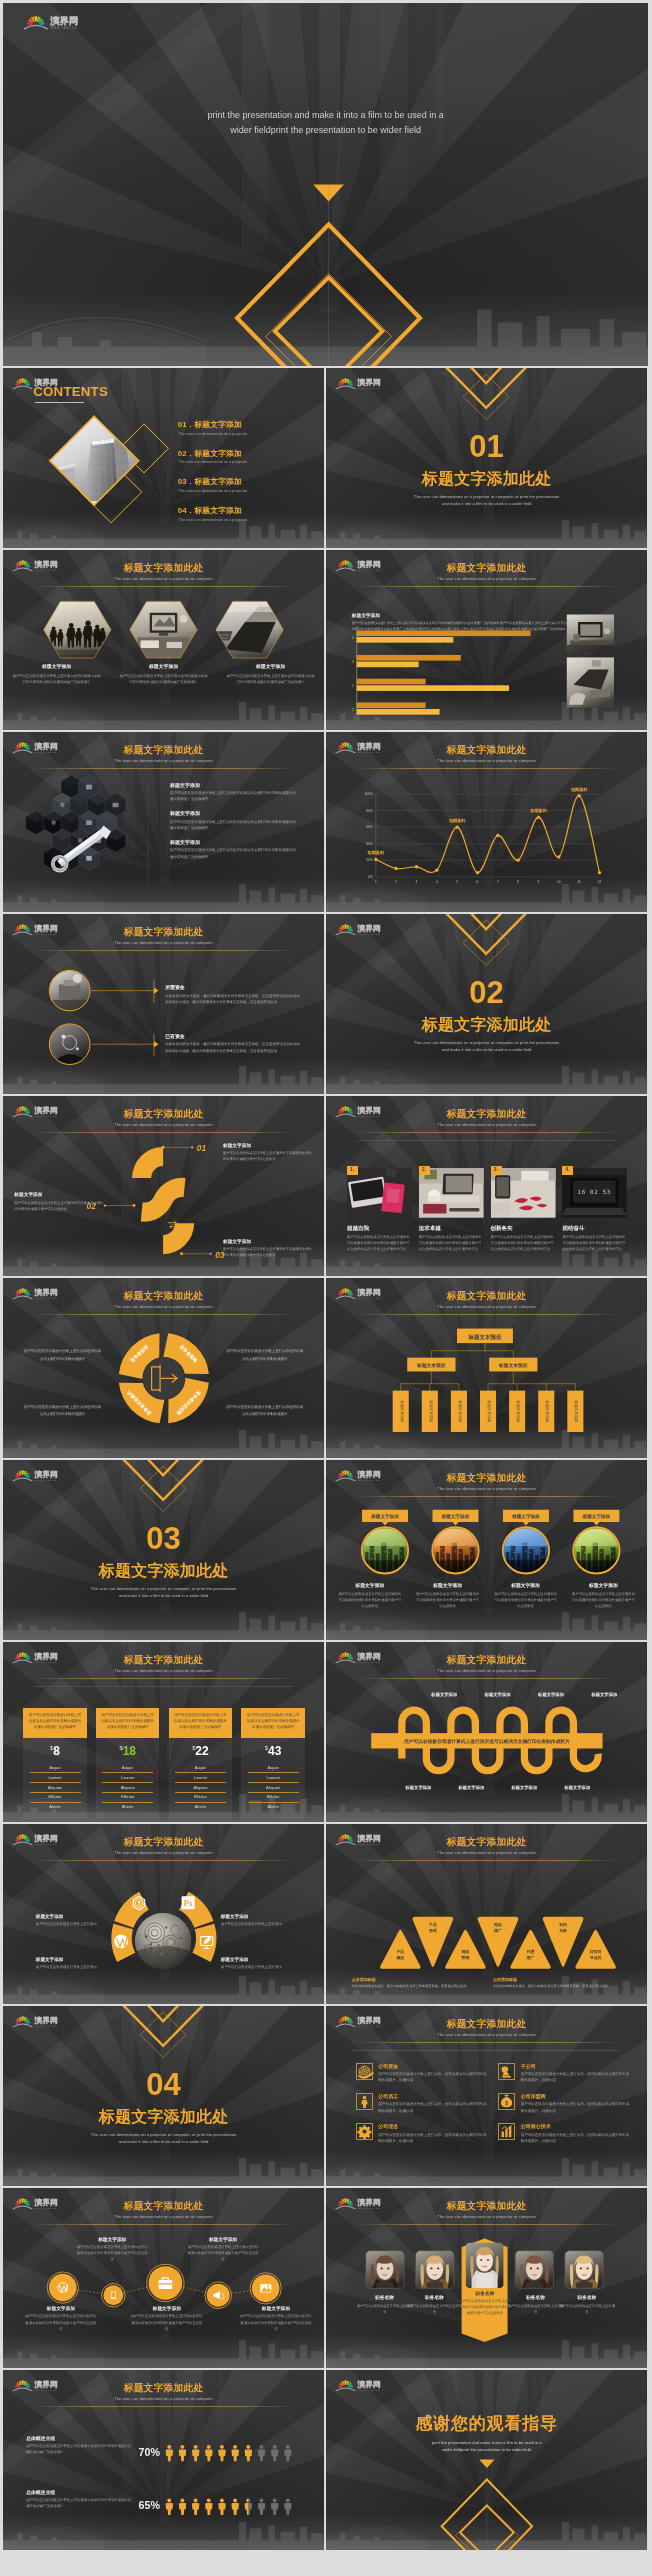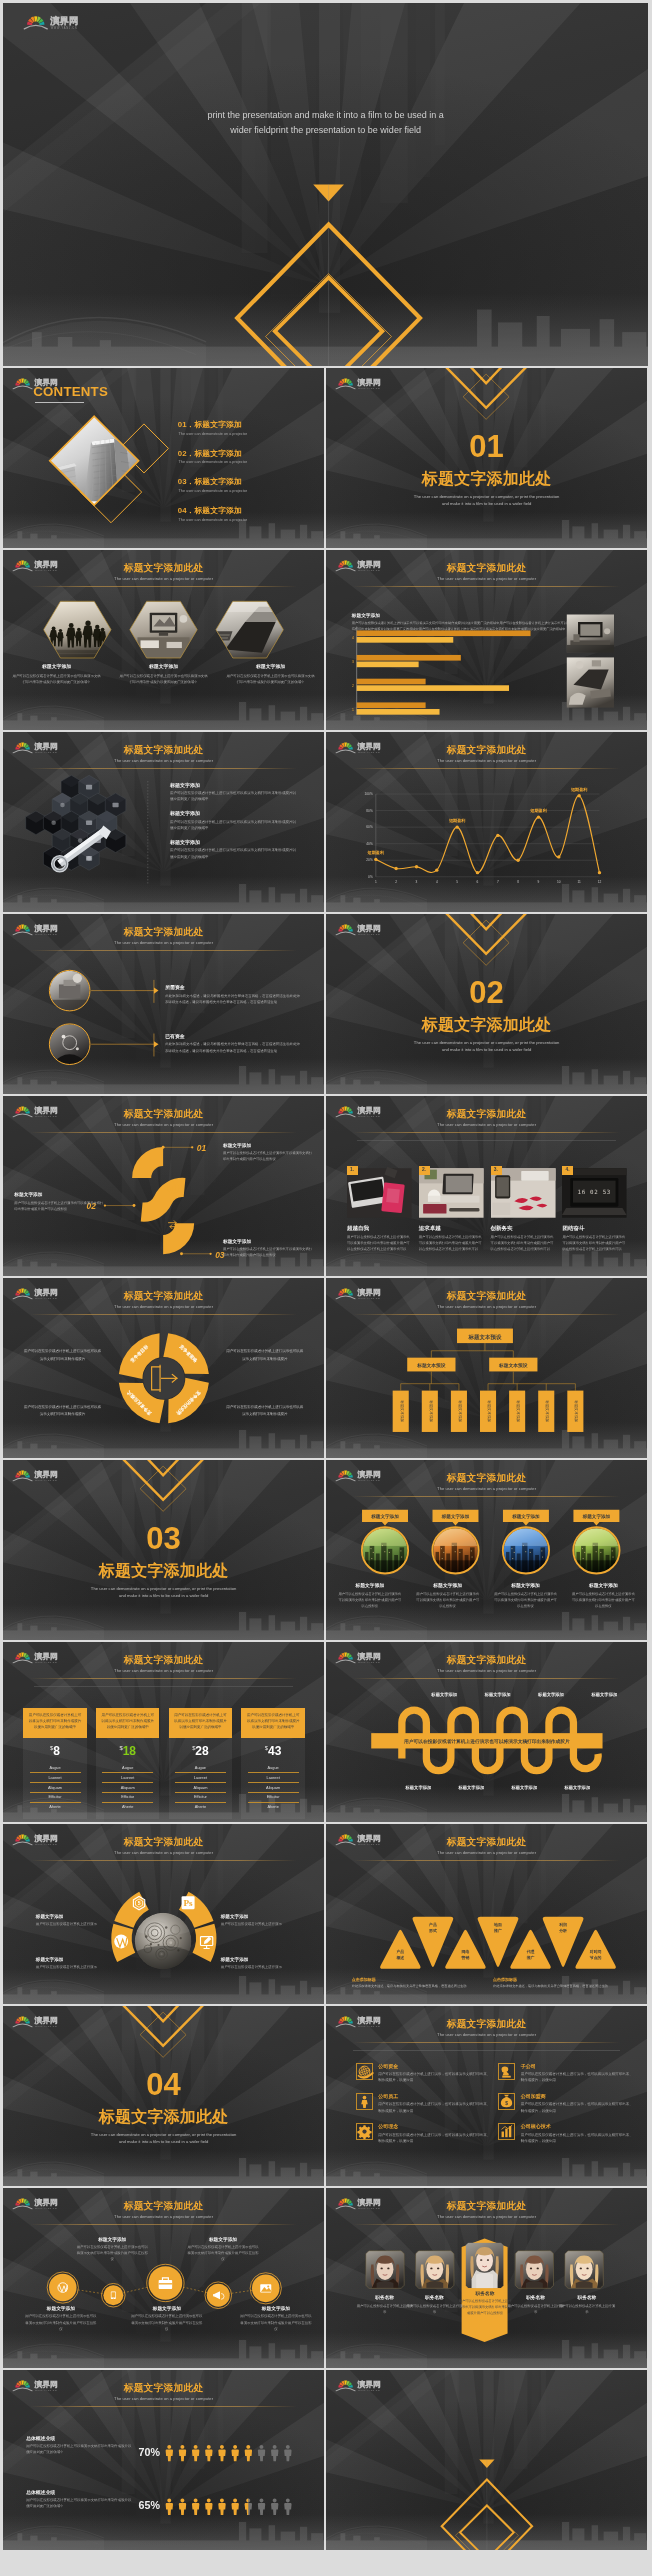"28" span { text: 28 -> 22 }
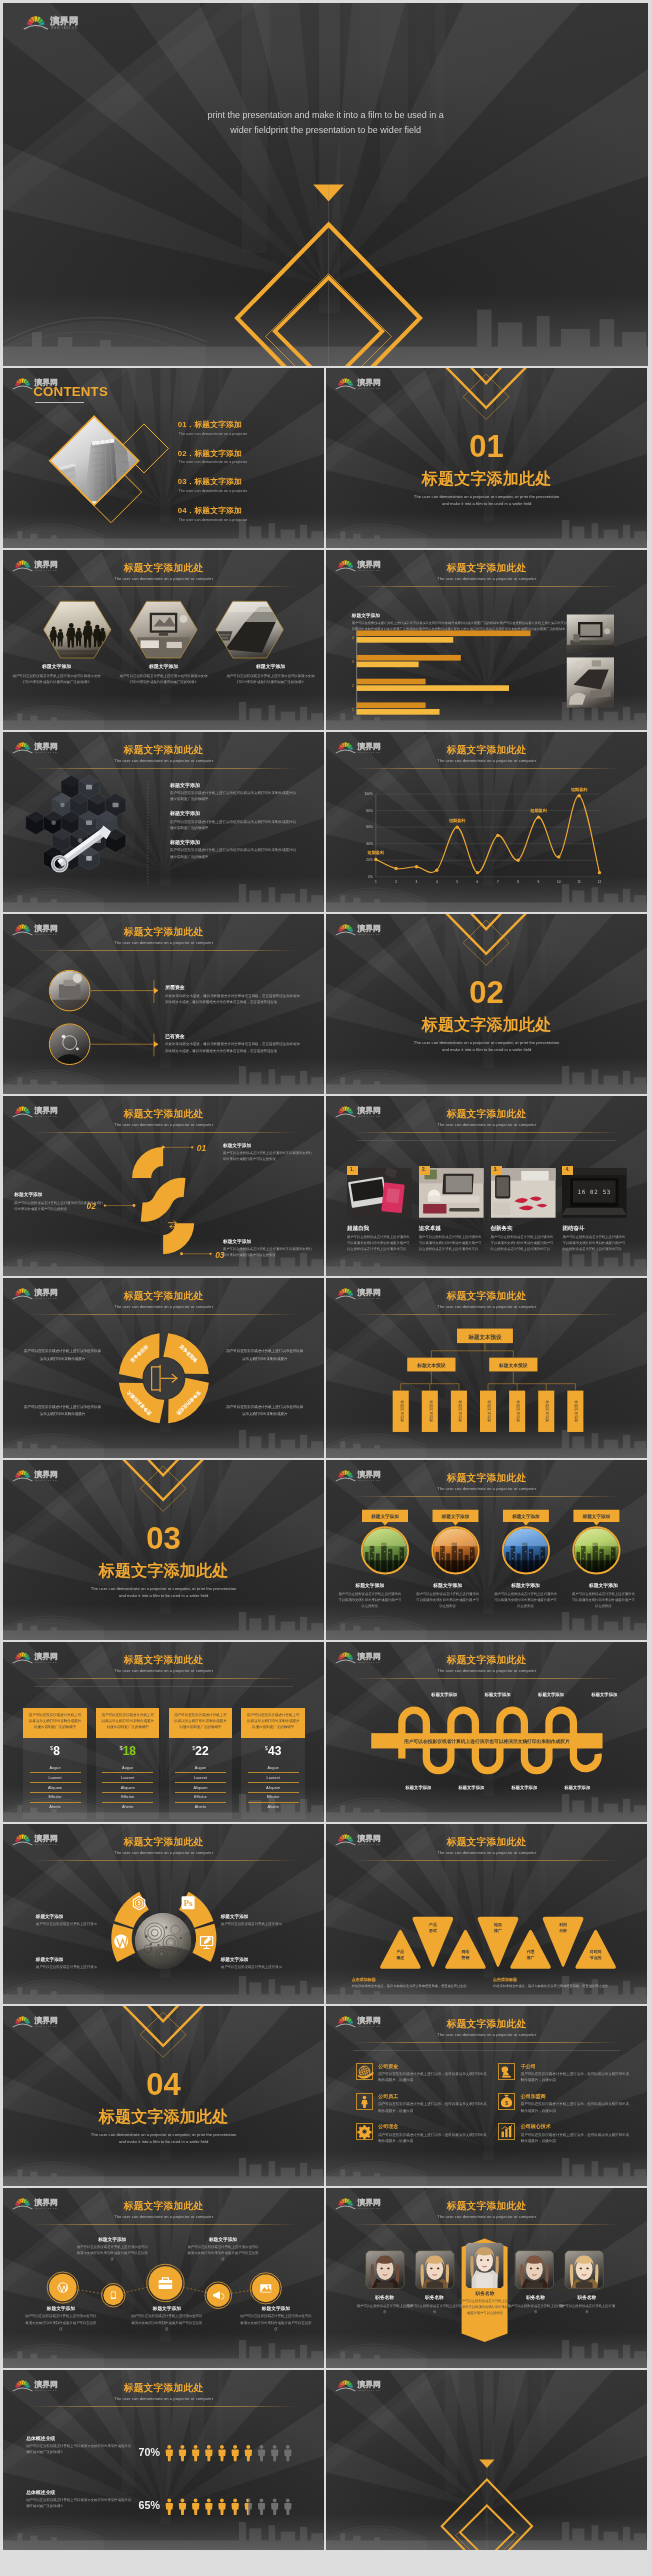"感谢您的观看指导" div { html: none -> <div> <div>感谢您的观看指导</div> <div>print the presentation and make it into a film to be used in a<br>wider fieldprint the presentation to be wider field</div> </div> }
